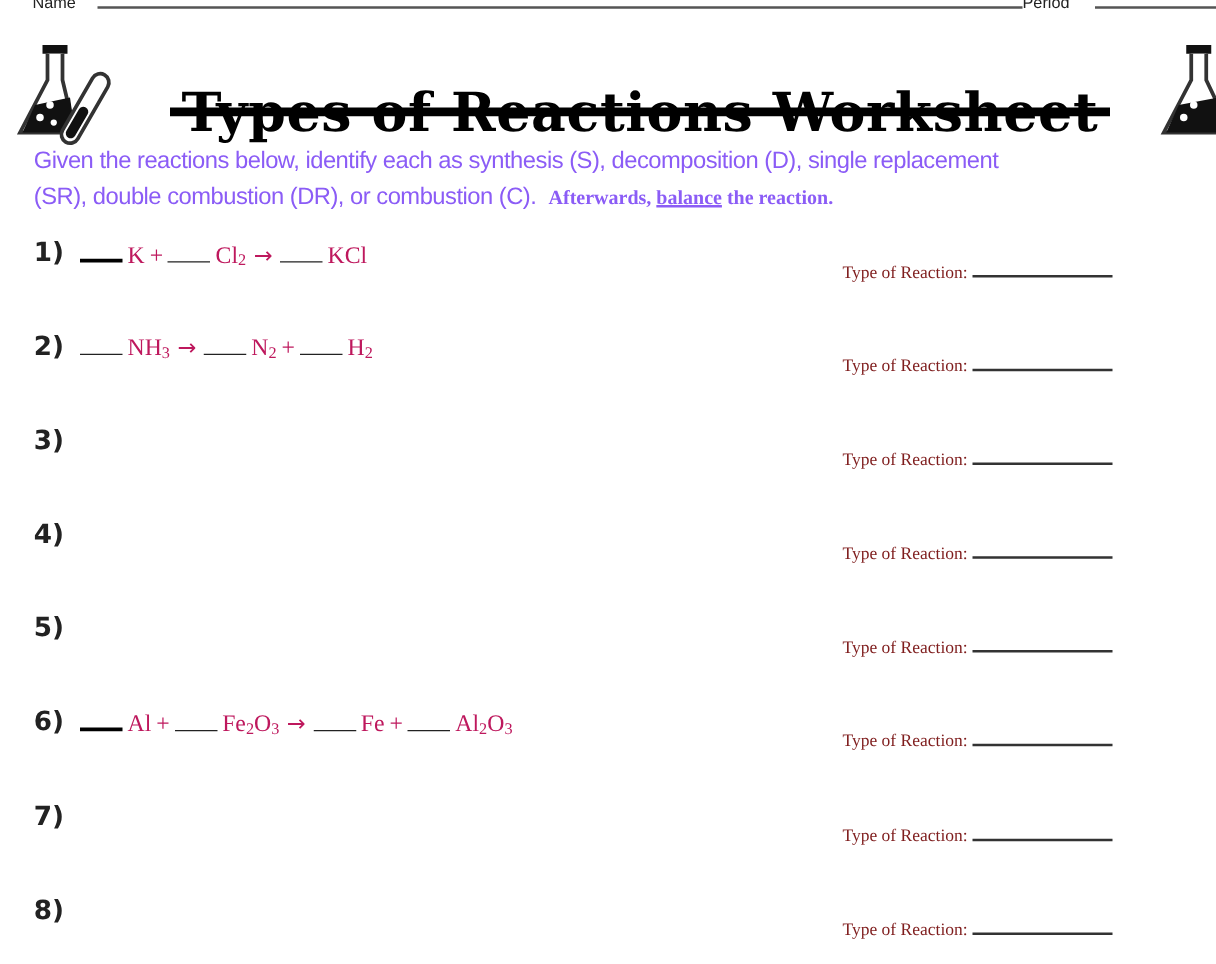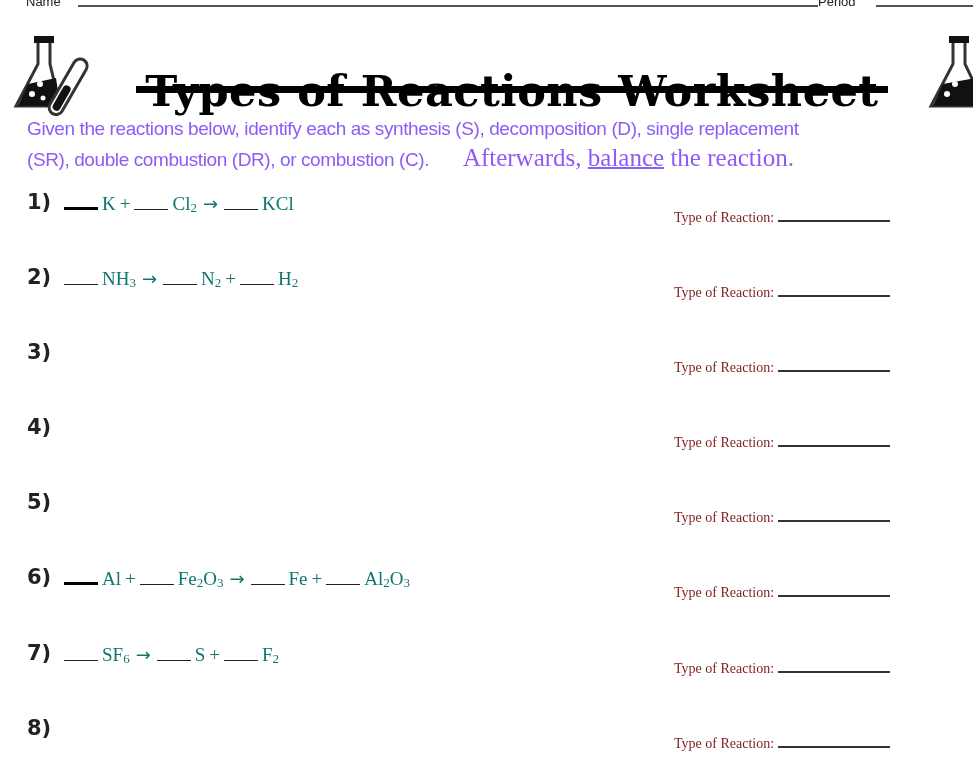"Afterwards, balance the reaction." .intro b { font-size: 25px -> 16px; font-weight: normal -> bold; margin-left: 24px -> none }
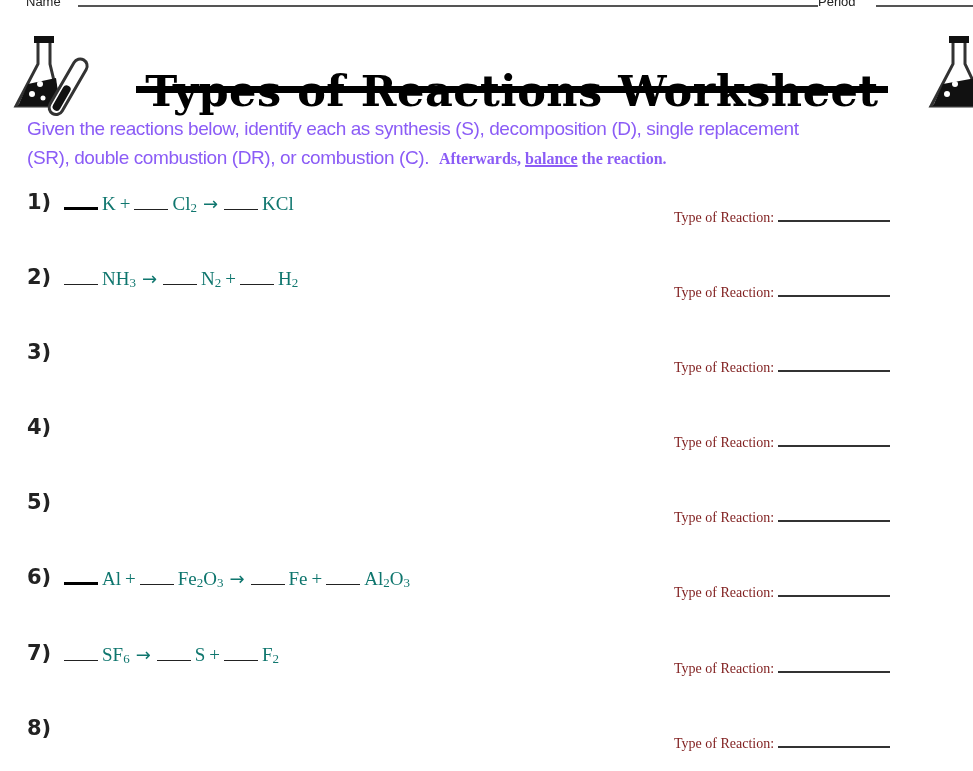"K + Cl2 → KCl" .eq { color: #0f766e -> #be185d }
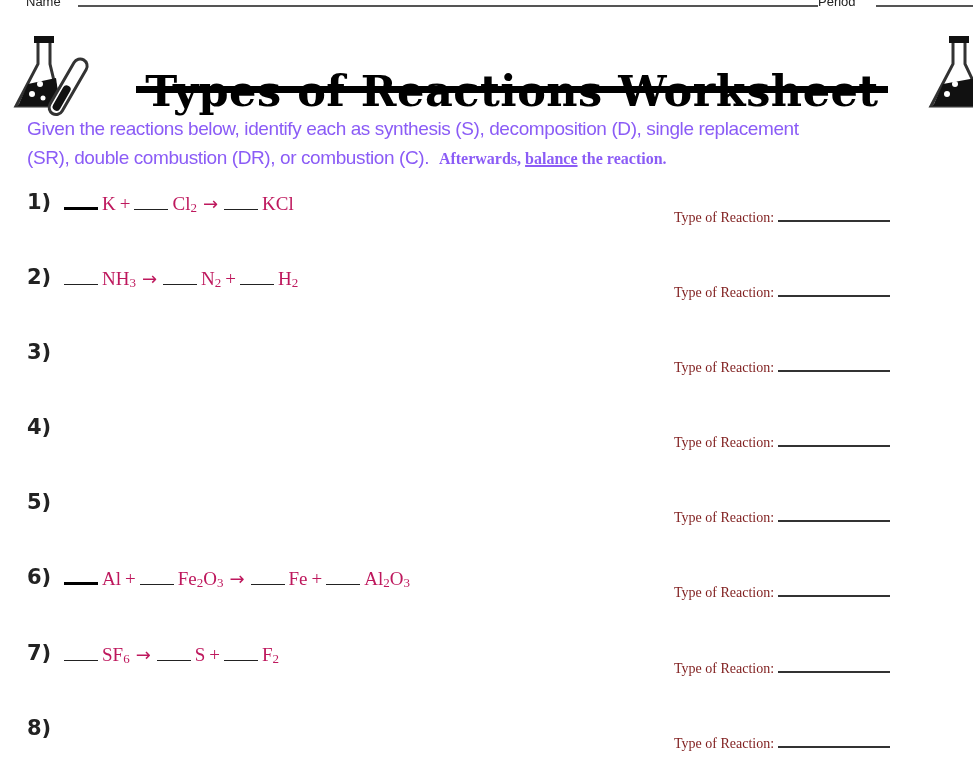"SF6 → S + F2" span.eq { html: <span><span></span><span>SF<sub>6</sub></span><span>→</span><span></span><span>S</span><span>+</span><span></span><span>F<sub>2</sub></span></span> -> none }
